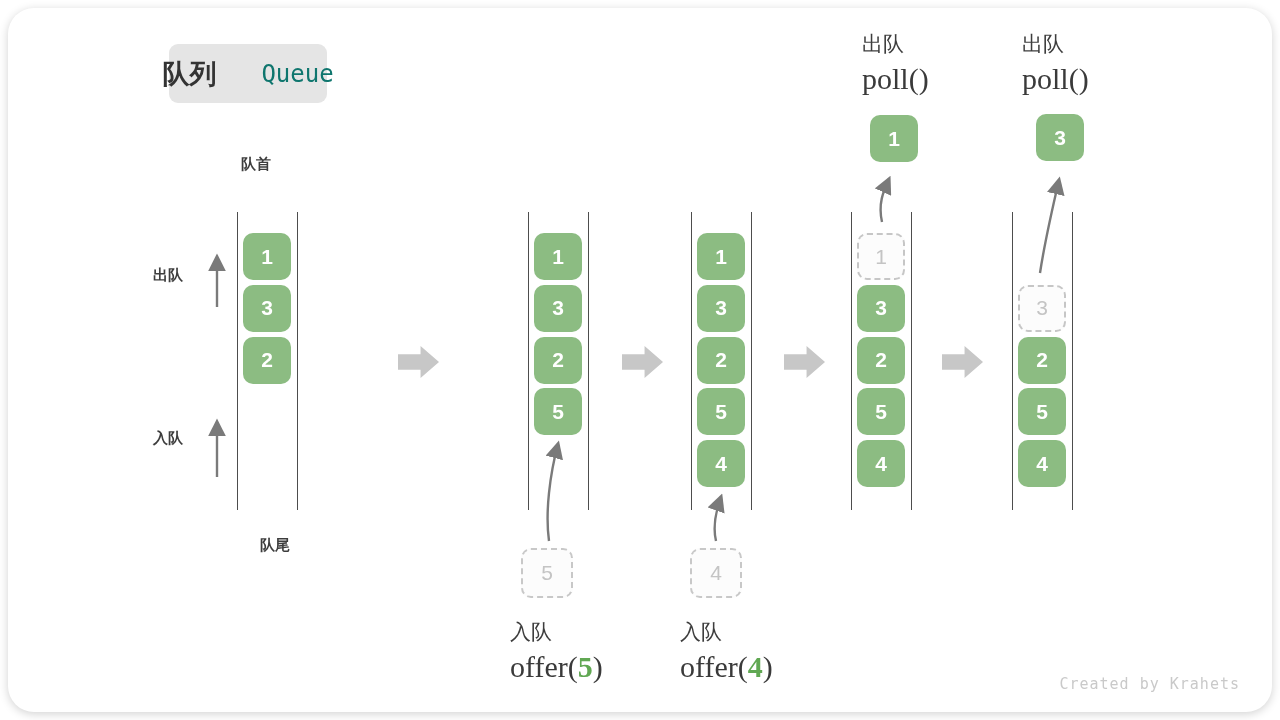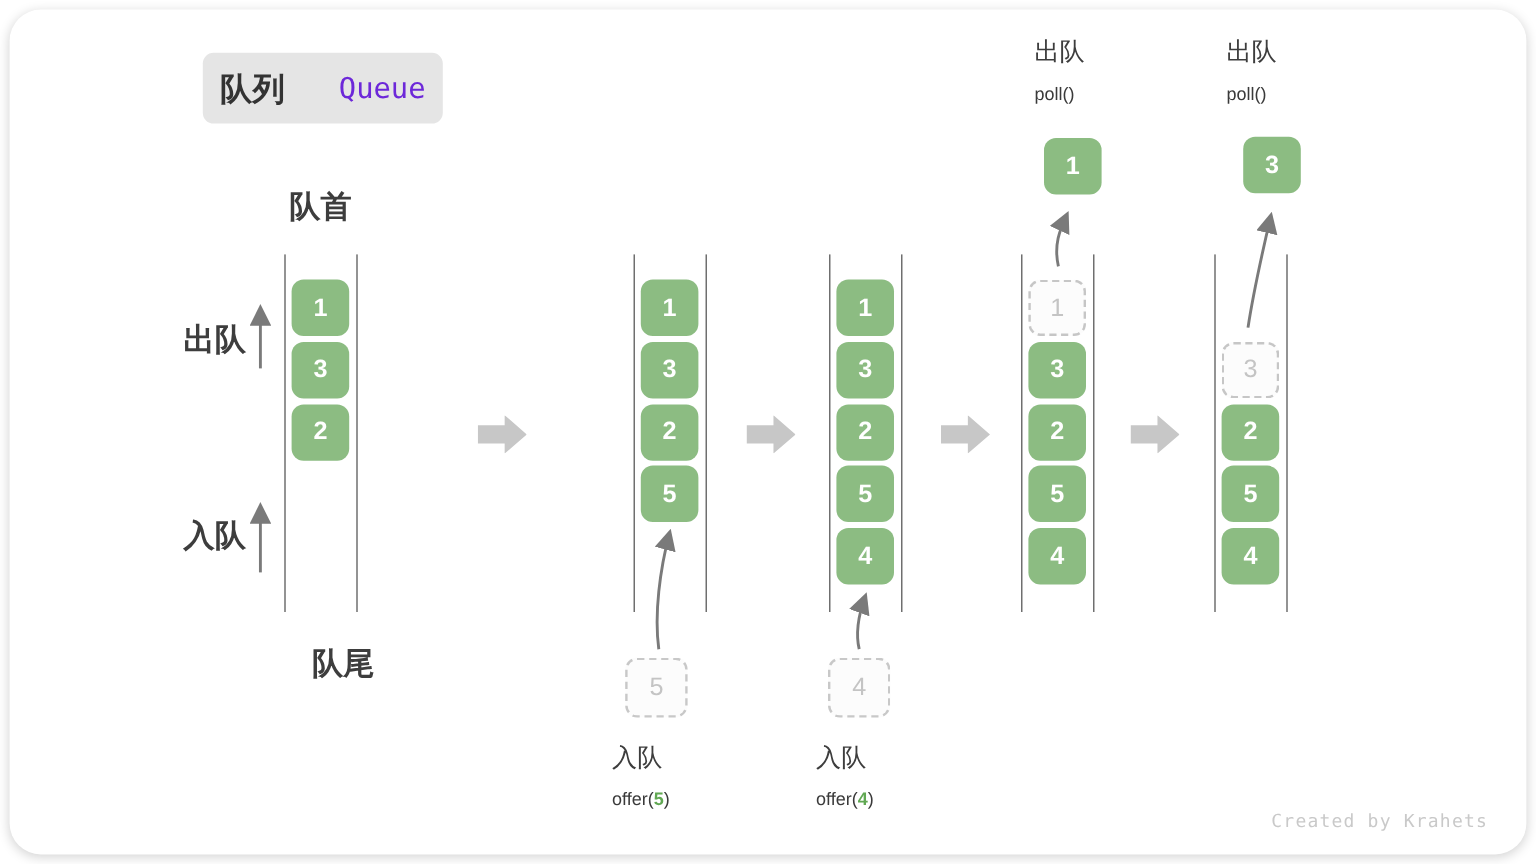"队列" .title-box { width: 200px -> 158px }
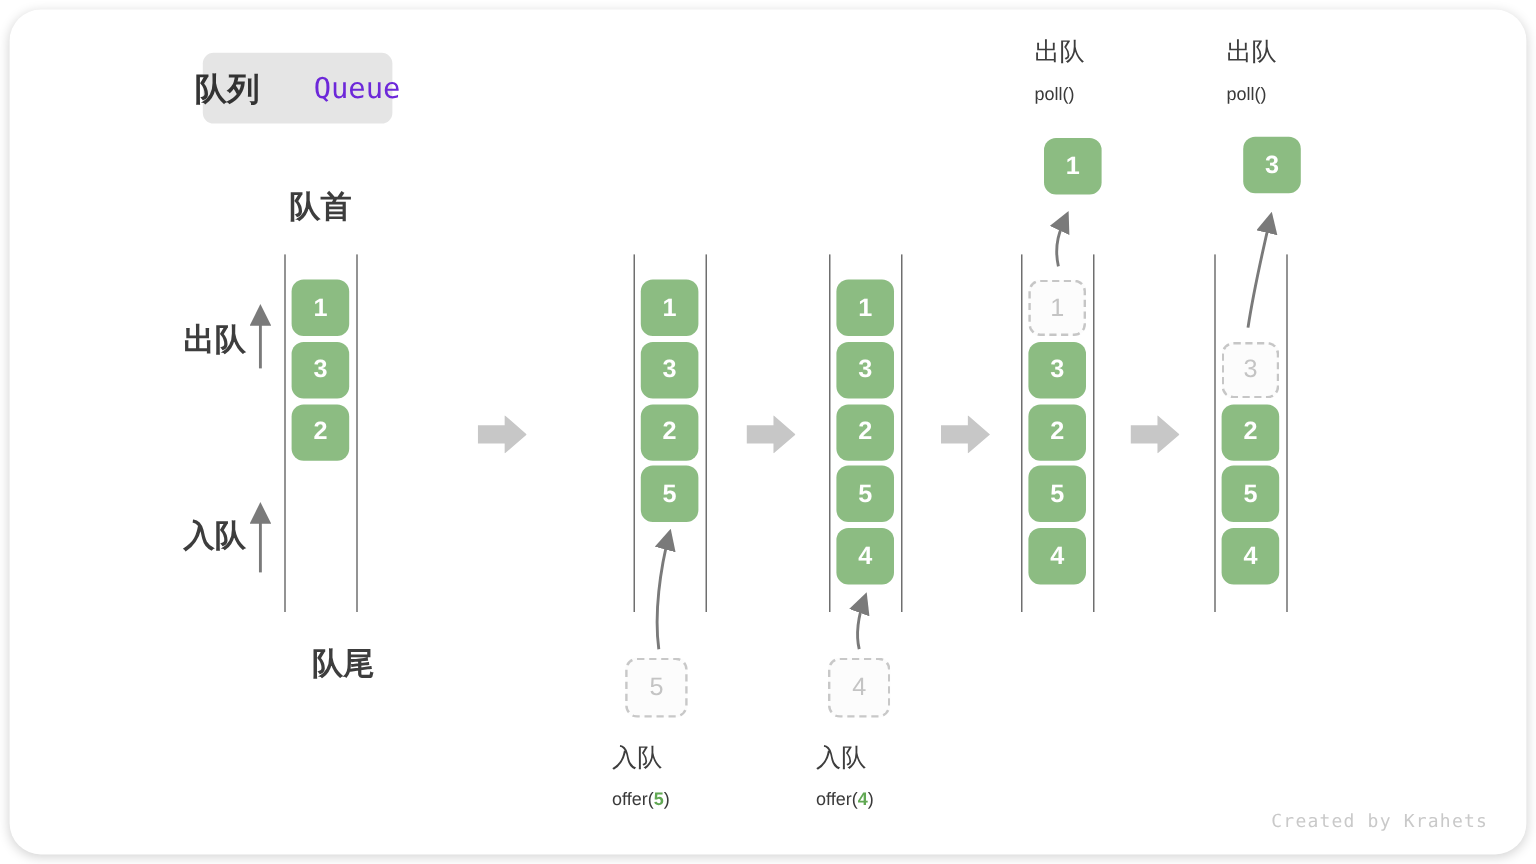"Queue" .title-en { color: #6d28d9 -> #0f766e }
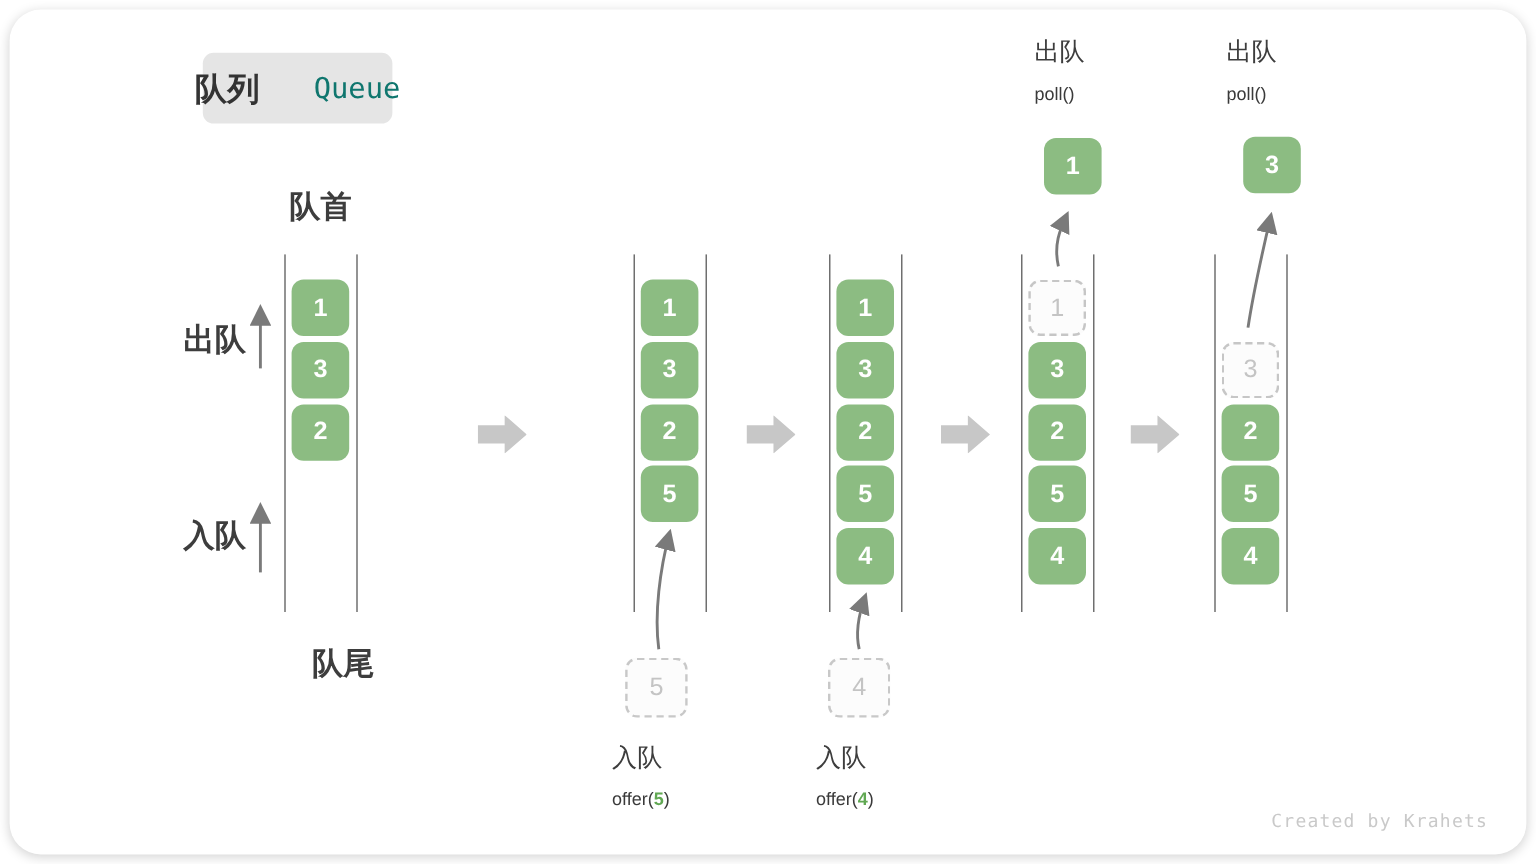"poll()" .op-code { font-family: Liberation Sans, sans-serif -> Liberation Serif, serif; font-size: 15px -> 30px }
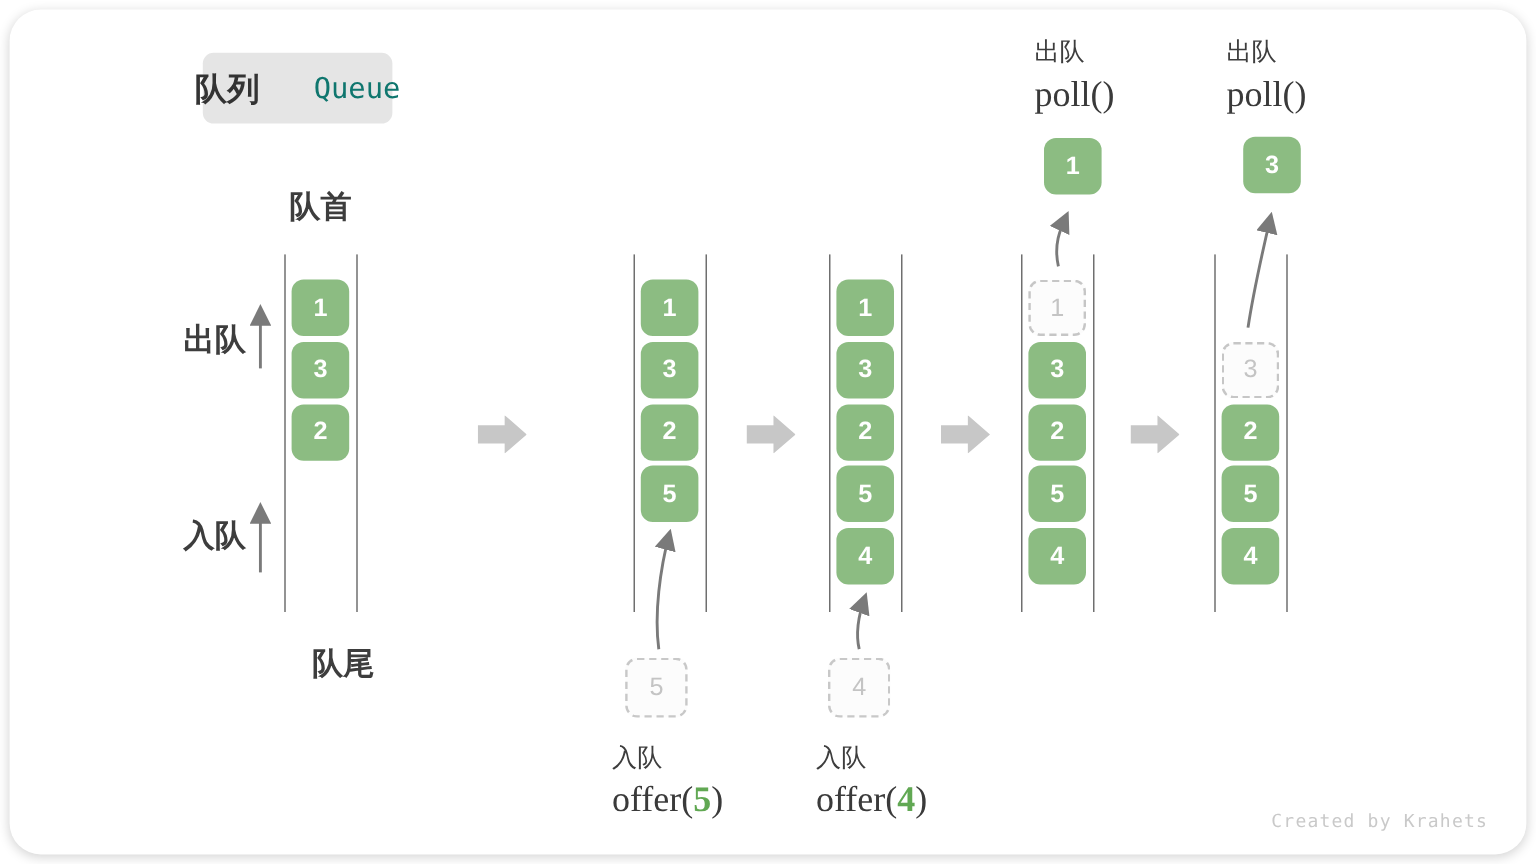"队首" .side-label { font-size: 26px -> 15px }
